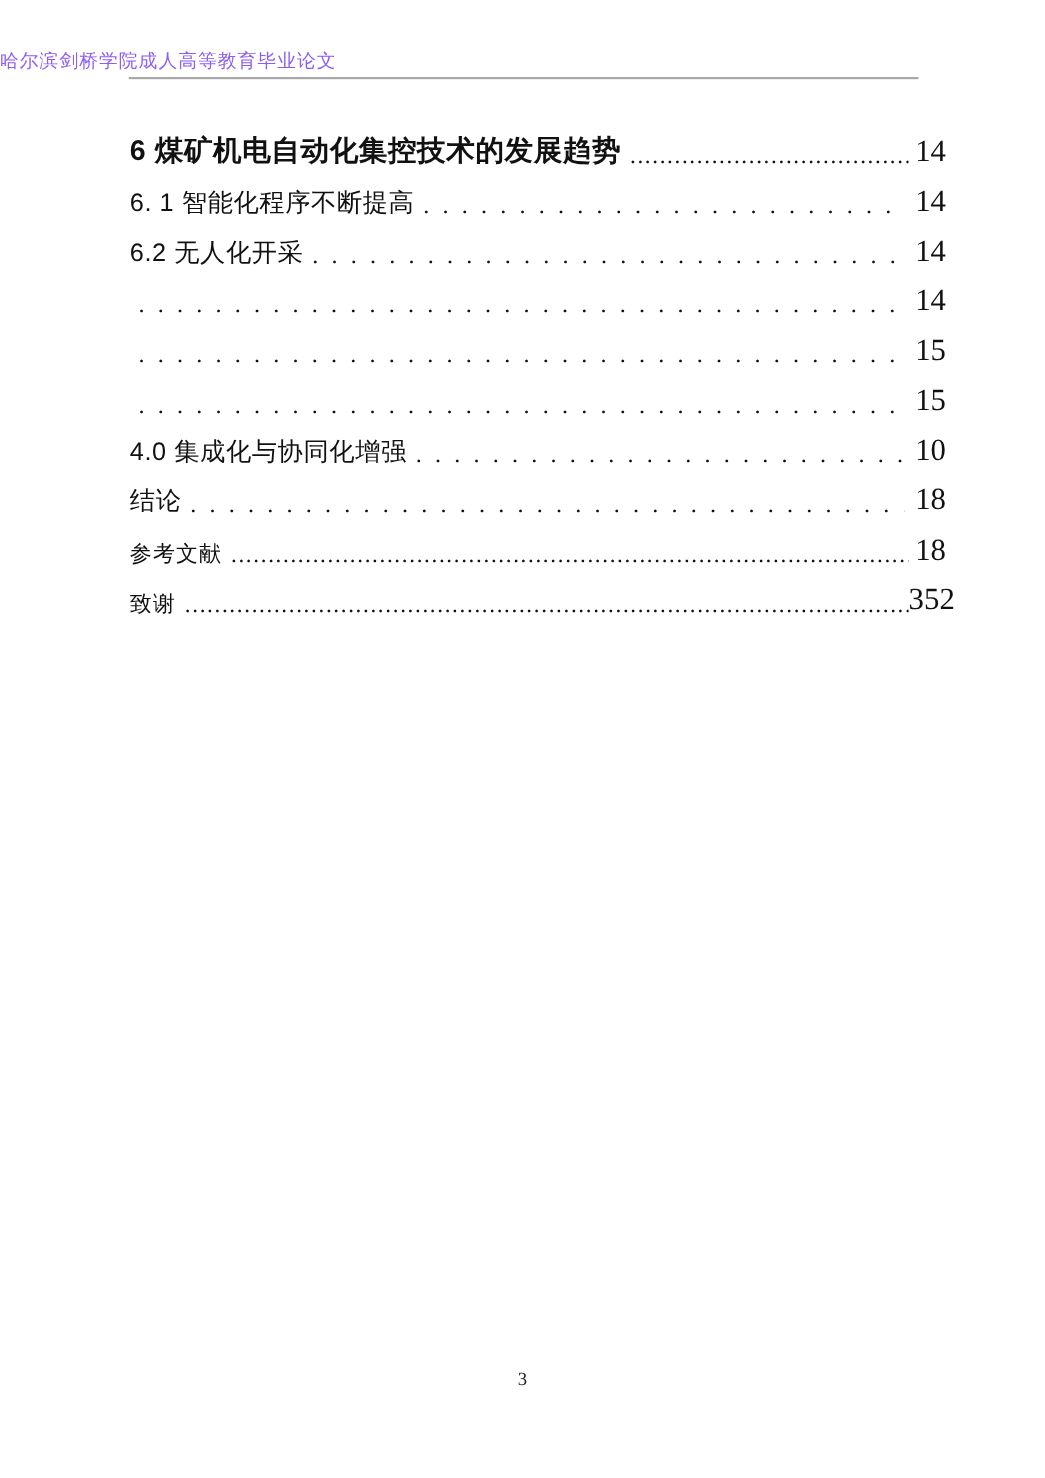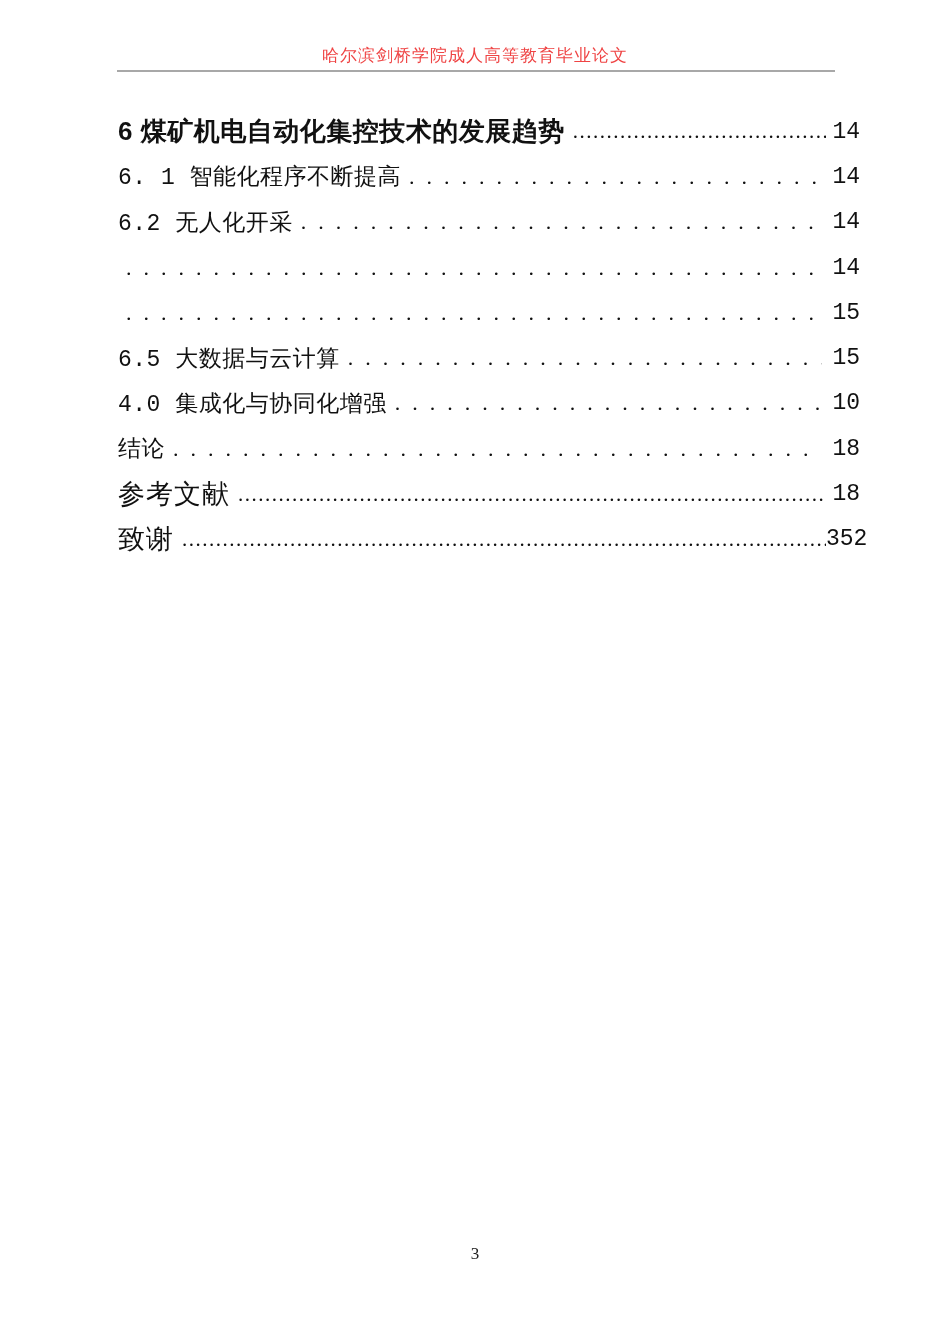"哈尔滨剑桥学院成人高等教育毕业论文" .page-header { color: #ef4444 -> #8b5cf6; text-align: center -> none }
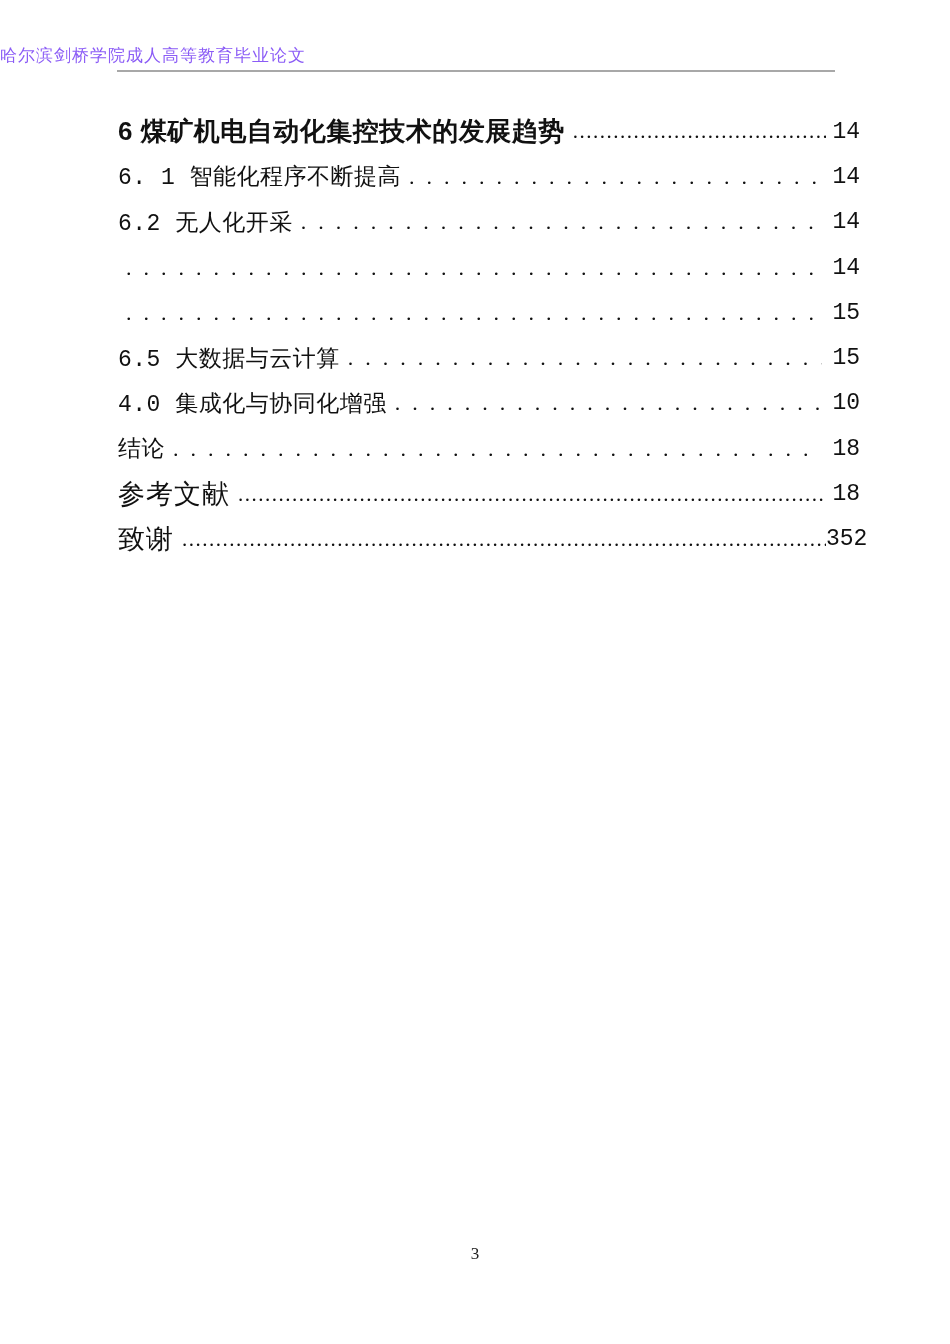"6 煤矿机电自动化集控技术的发展趋势" .toc-row { align-items: center -> flex-end }
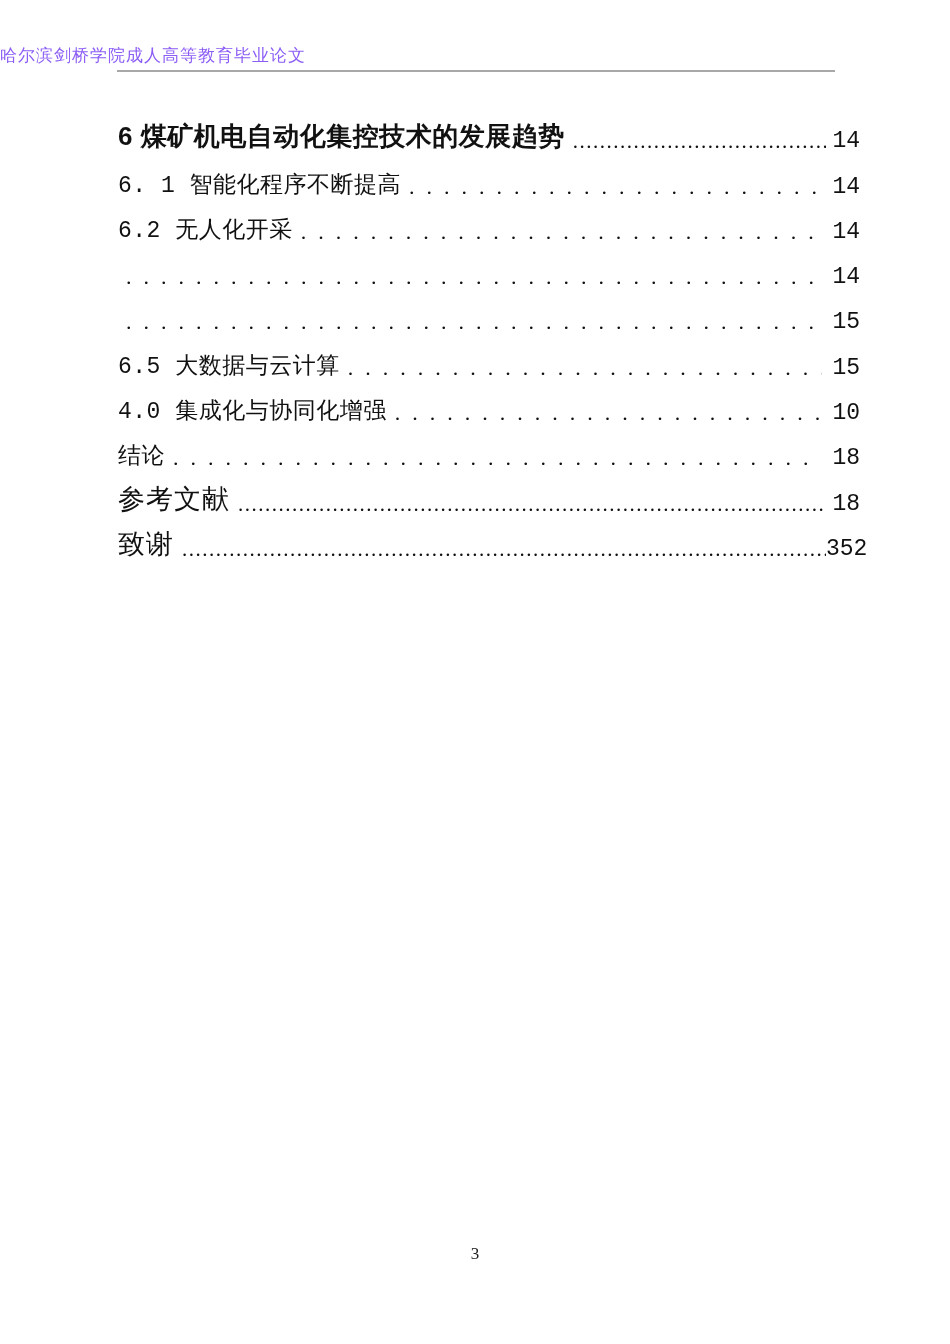"14" .toc-page { font-family: Liberation Mono, monospace -> Liberation Serif, serif; font-size: 23px -> 28px }
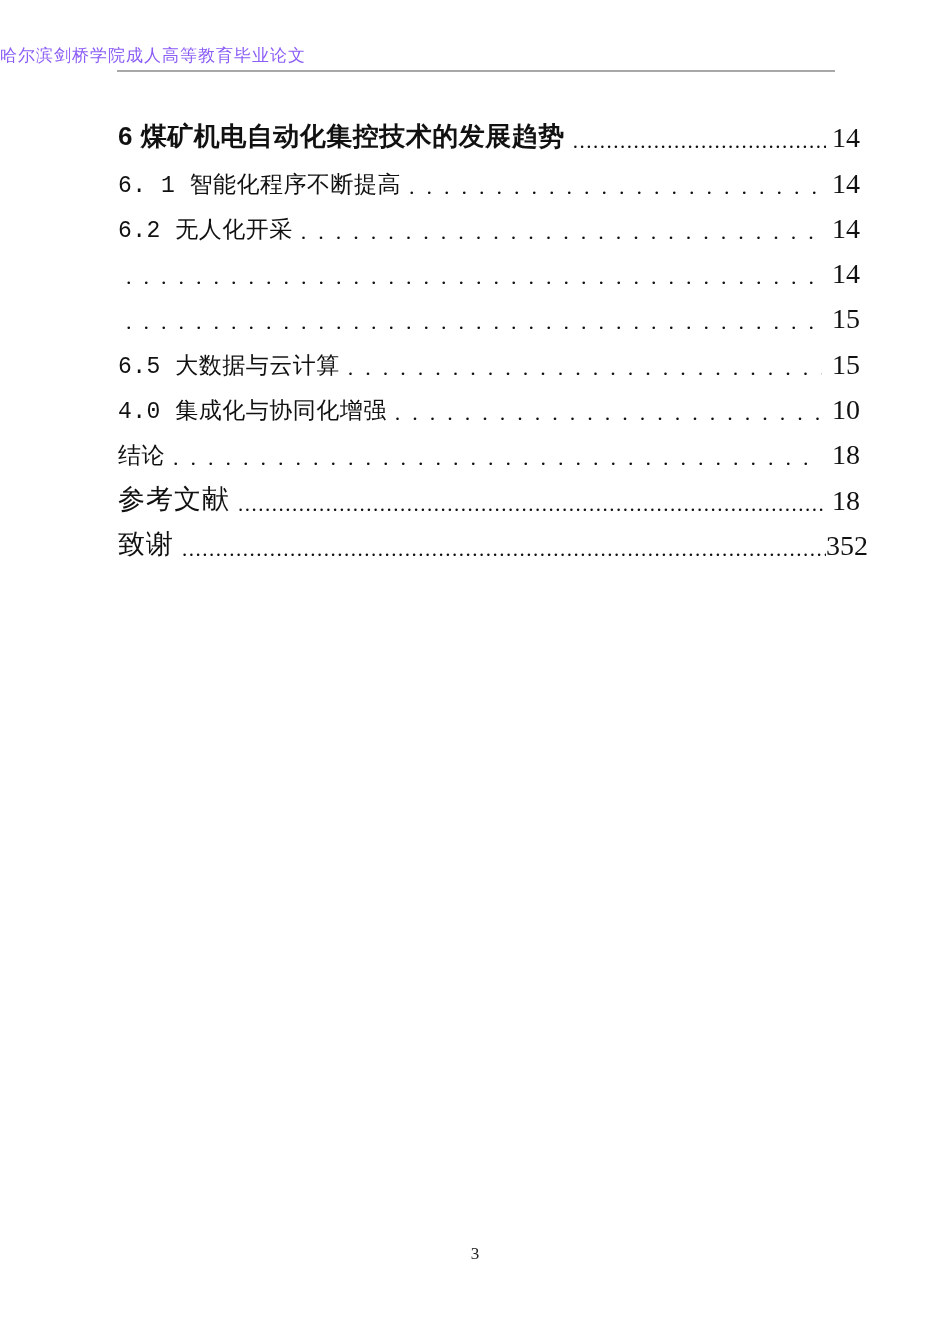"6. 1 智能化程序不断提高" .row-section .toc-label { font-family: Liberation Mono, monospace -> Liberation Sans, sans-serif }
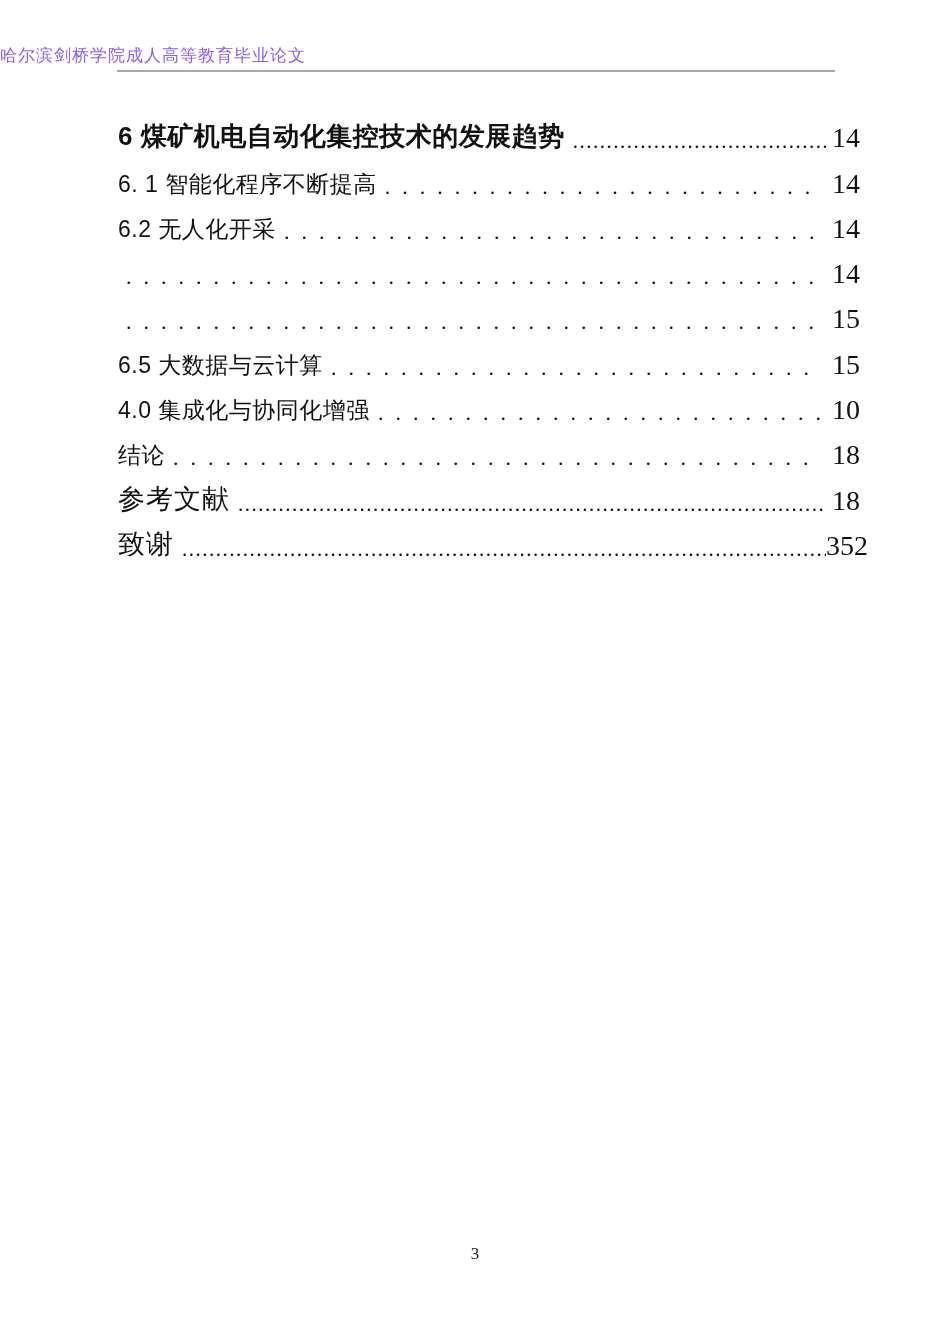"6.5 大数据与云计算" span.toc-label { html: <span>6.5 大数据与云计算</span> -> none }
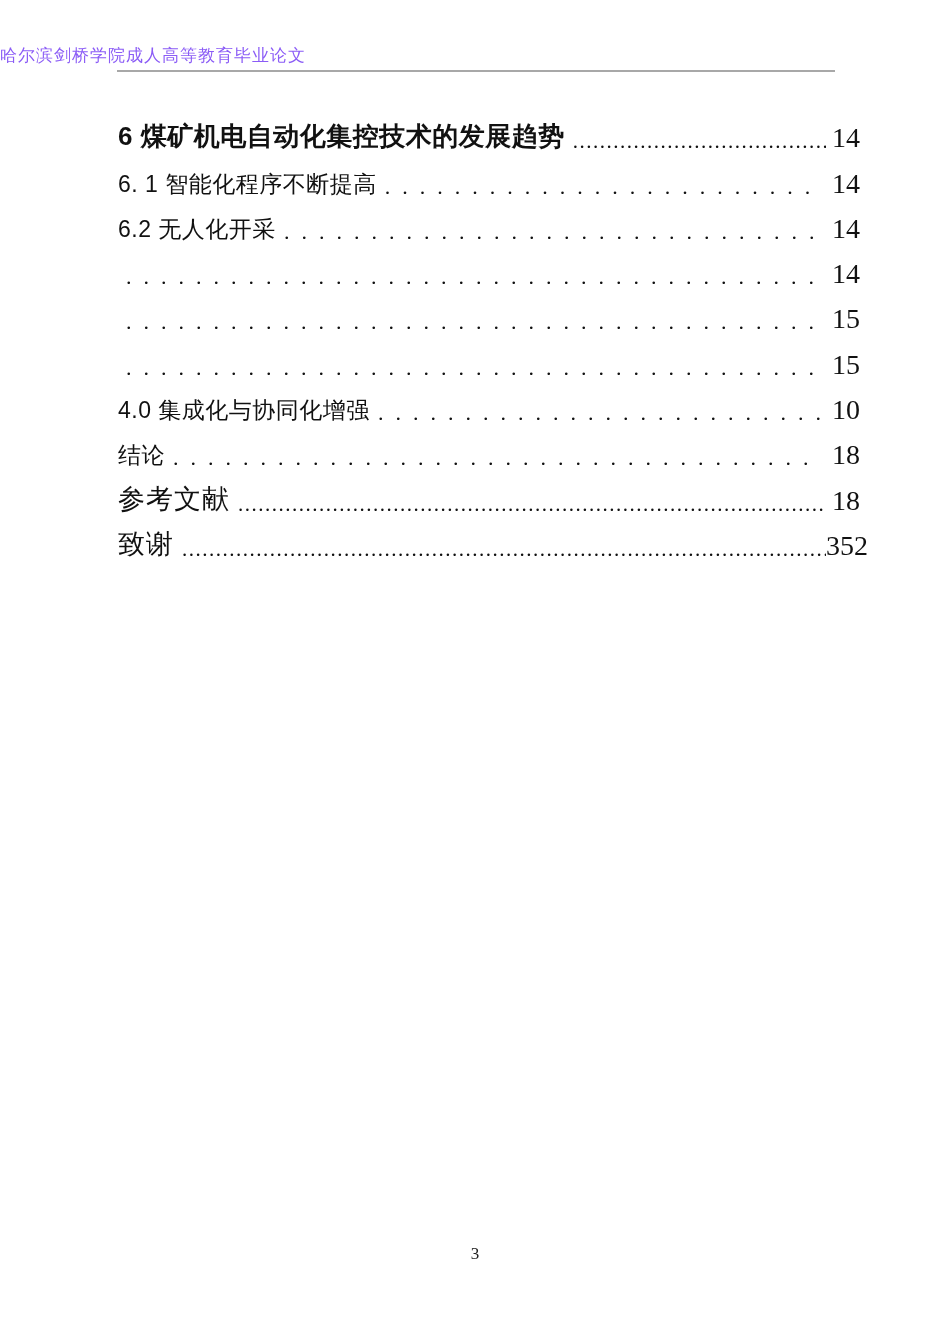"参考文献" .row-serif .toc-label { font-size: 27px -> 20px }
